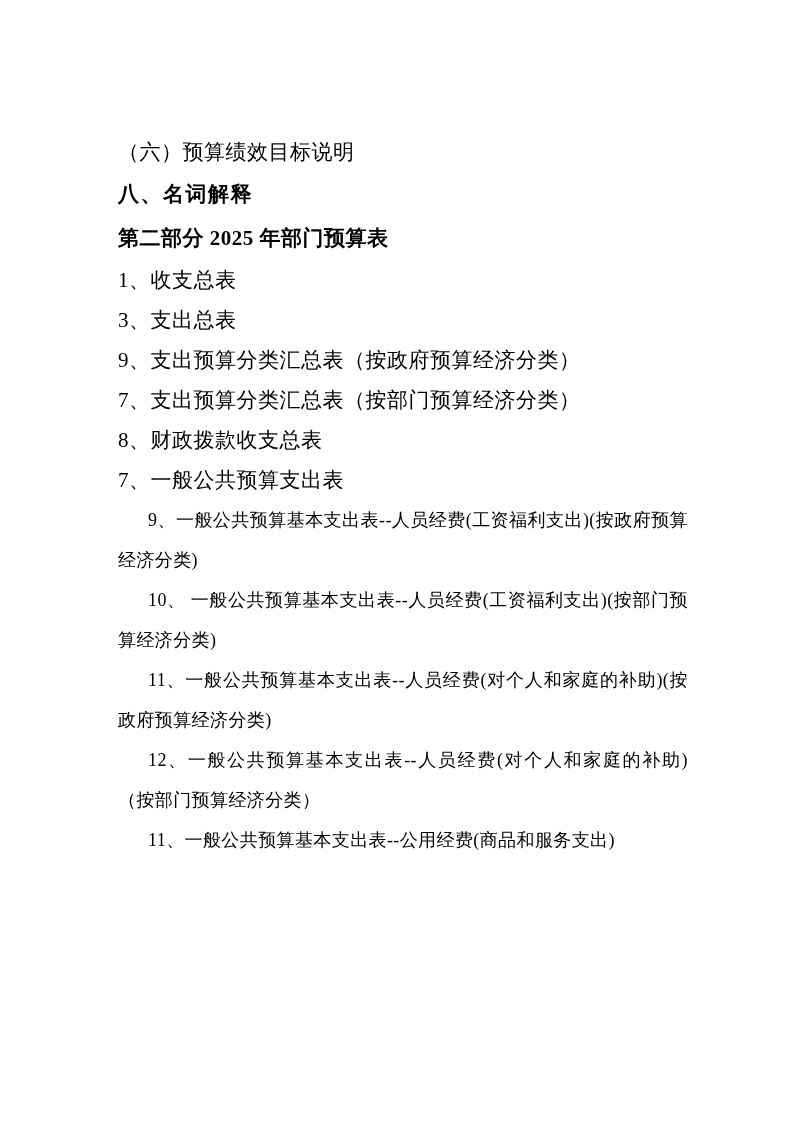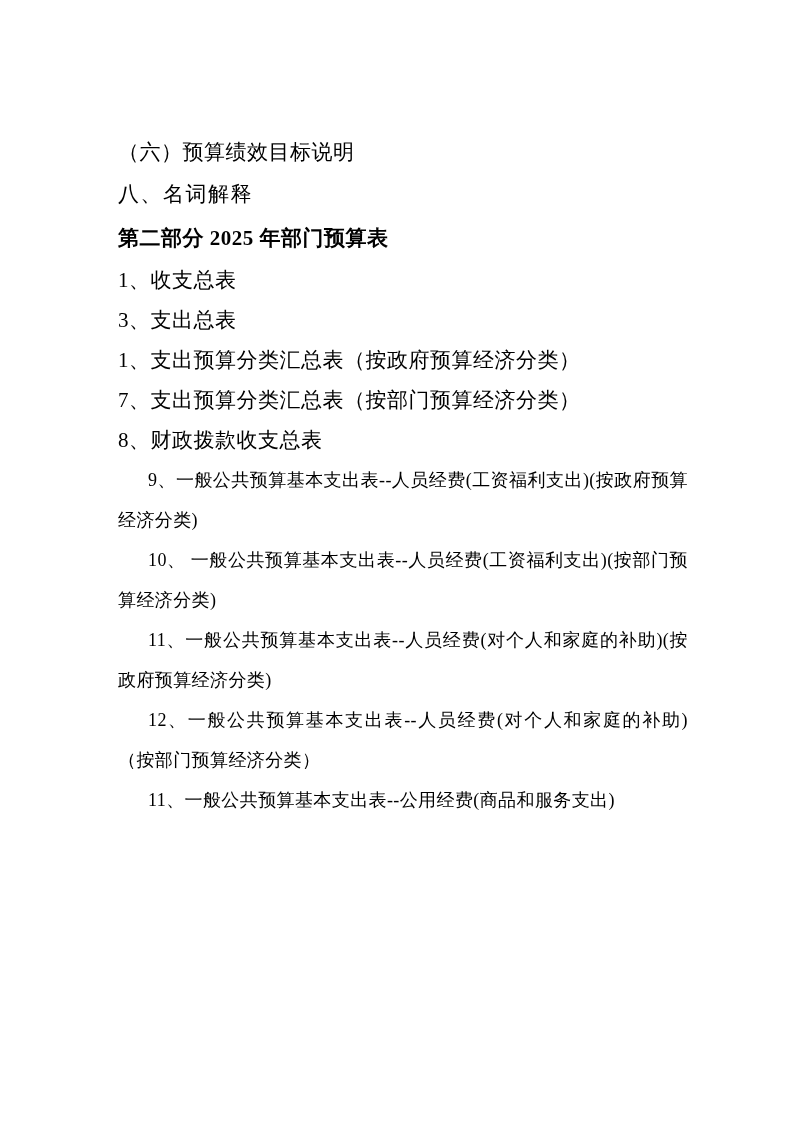"八、名词解释" .heading-sec { font-weight: normal -> bold }
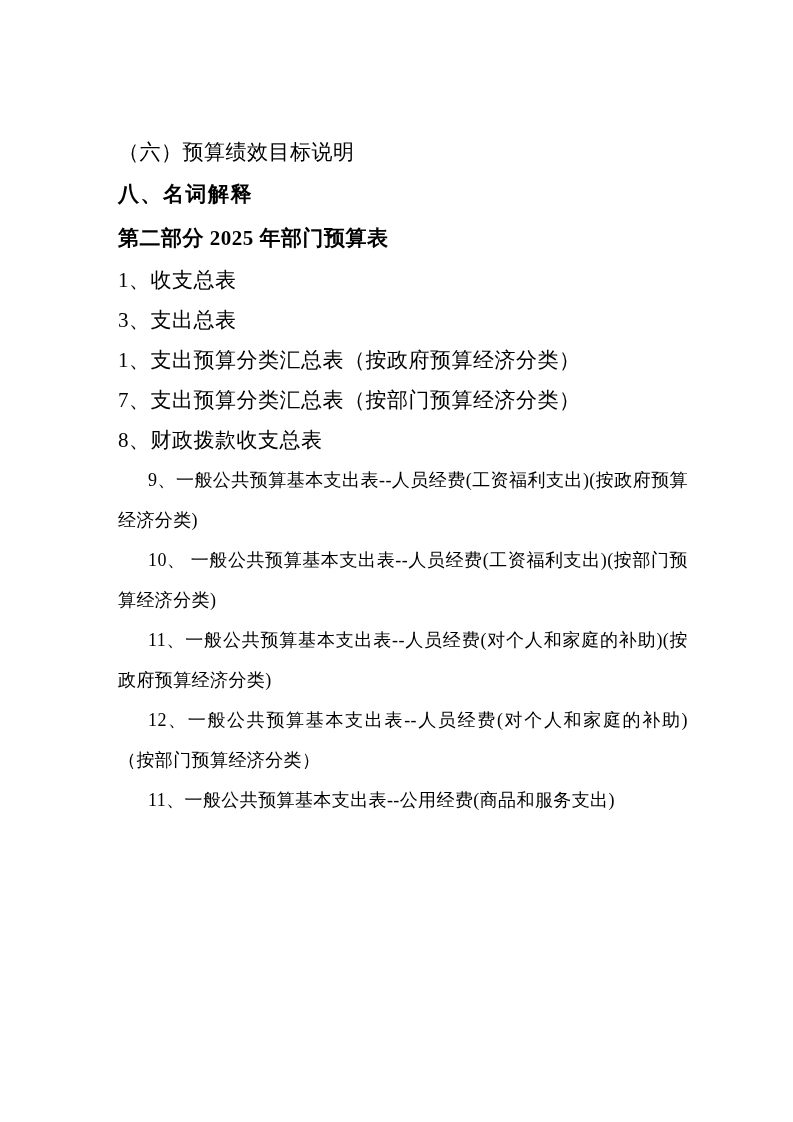"1、支出预算分类汇总表（按政府预算经济分类）" div.line { text: 1 -> 9 }
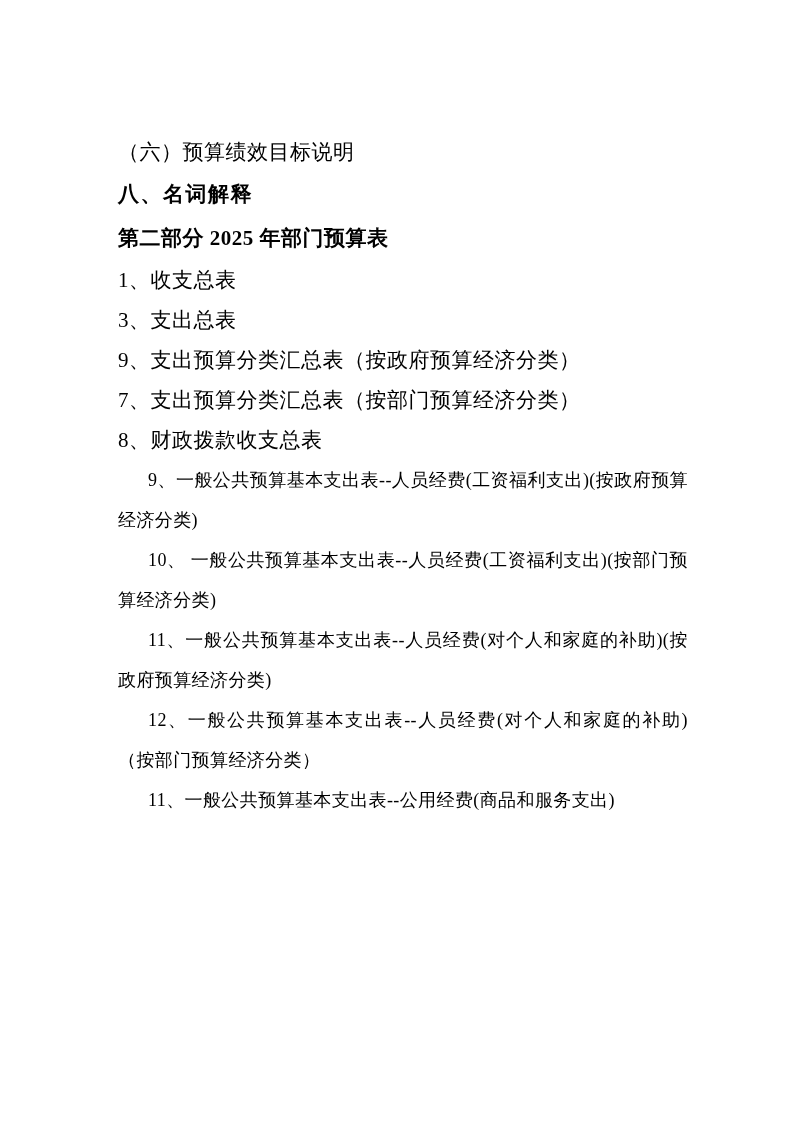"7、一般公共预算支出表" div.line { html: none -> <div>7、一般公共预算支出表</div> }
